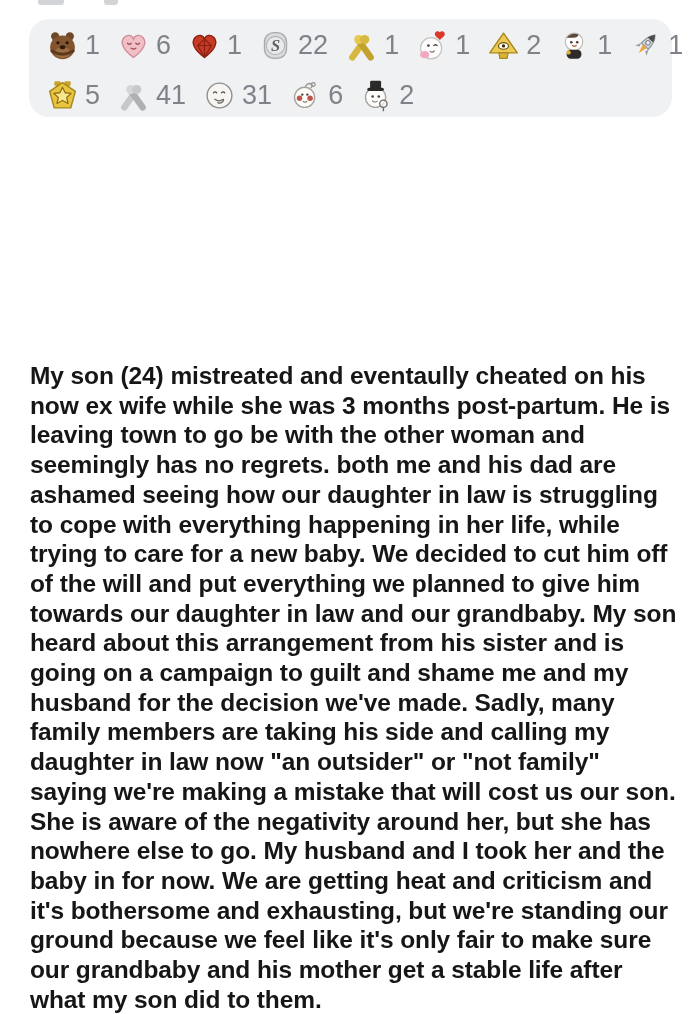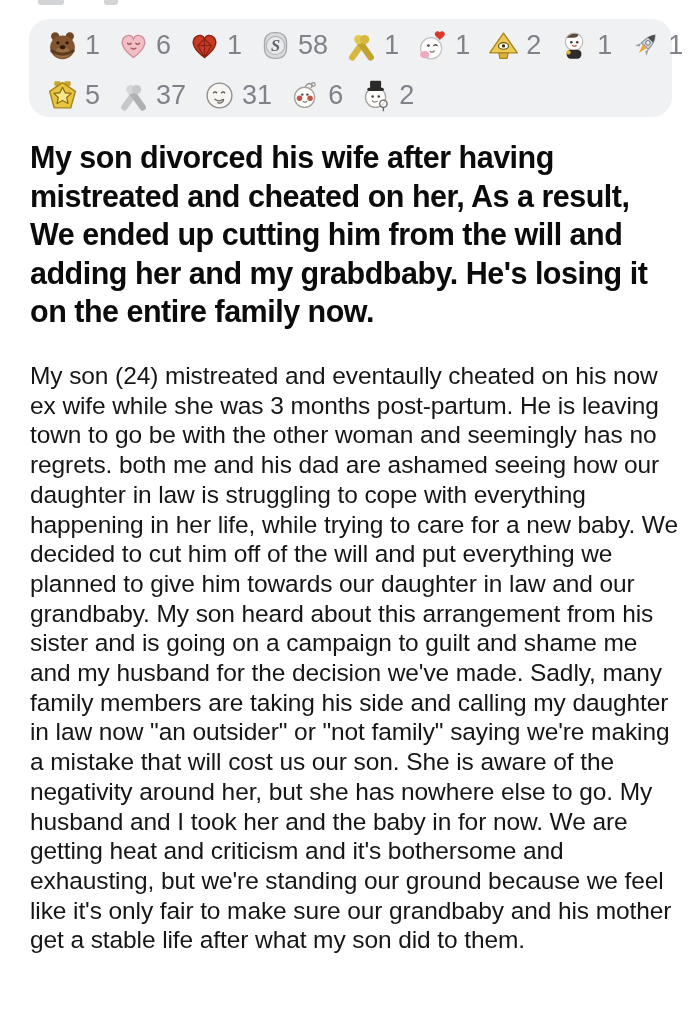"58" span.award-count { text: 58 -> 22 }
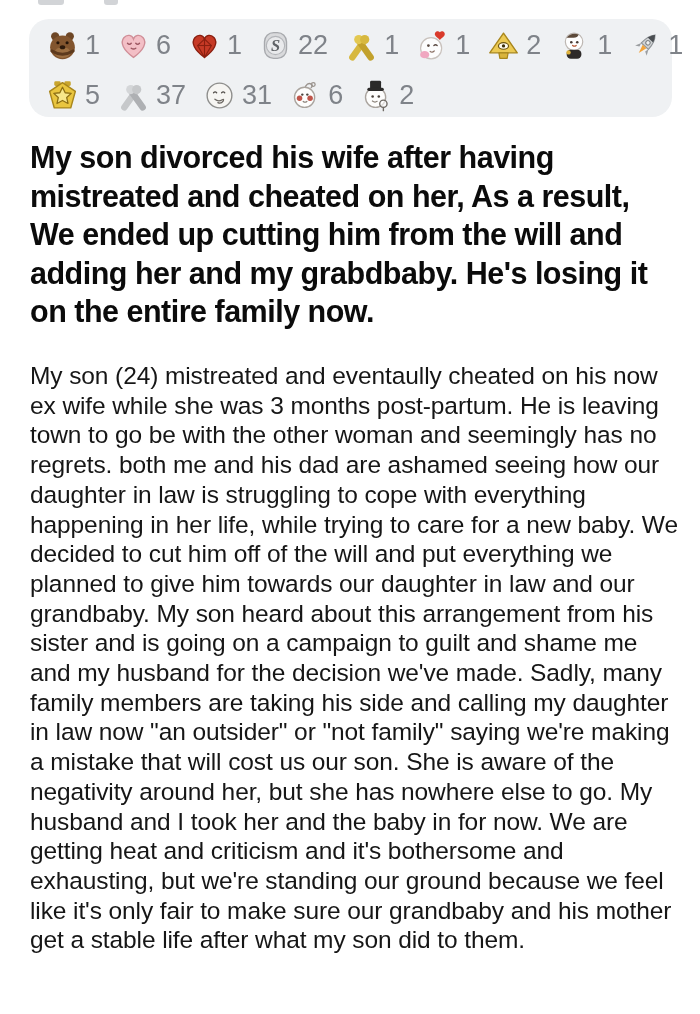"37" span.award-count { text: 37 -> 41 }
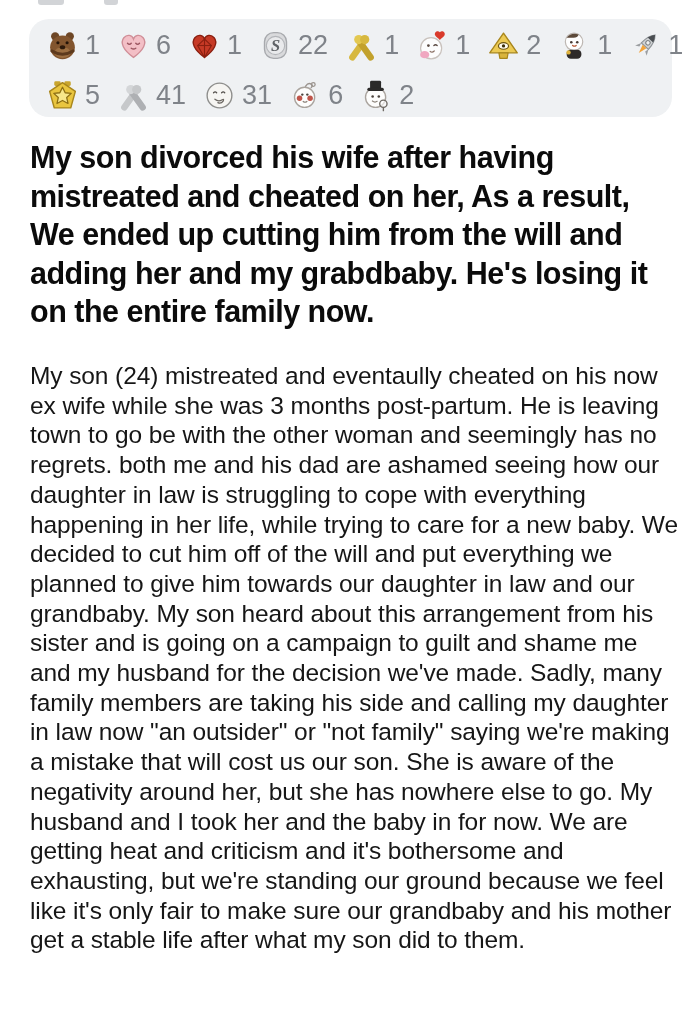"My son divorced his wife" h1.post-title { html: <h1>My son divorced his wife after having mistreated and cheated on her, As a result, We ended up cutting him from the will and adding her and my grabdbaby. He's losing it on the entire family now.</h1> -> none }
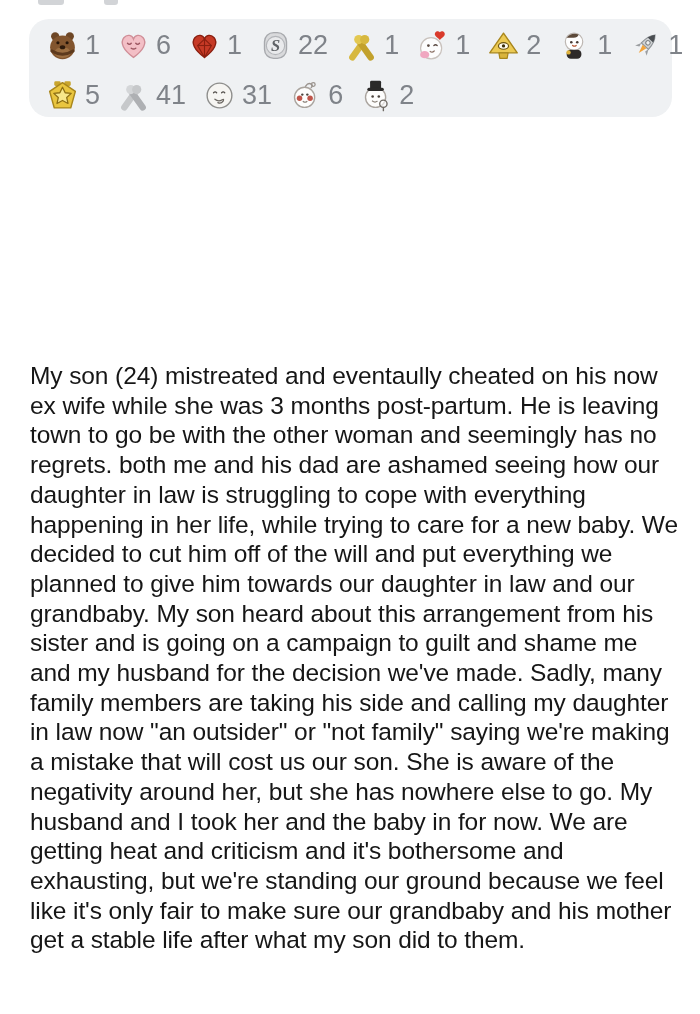"My son (24) mistreated and" .post-body { font-weight: 400 -> 700 }
